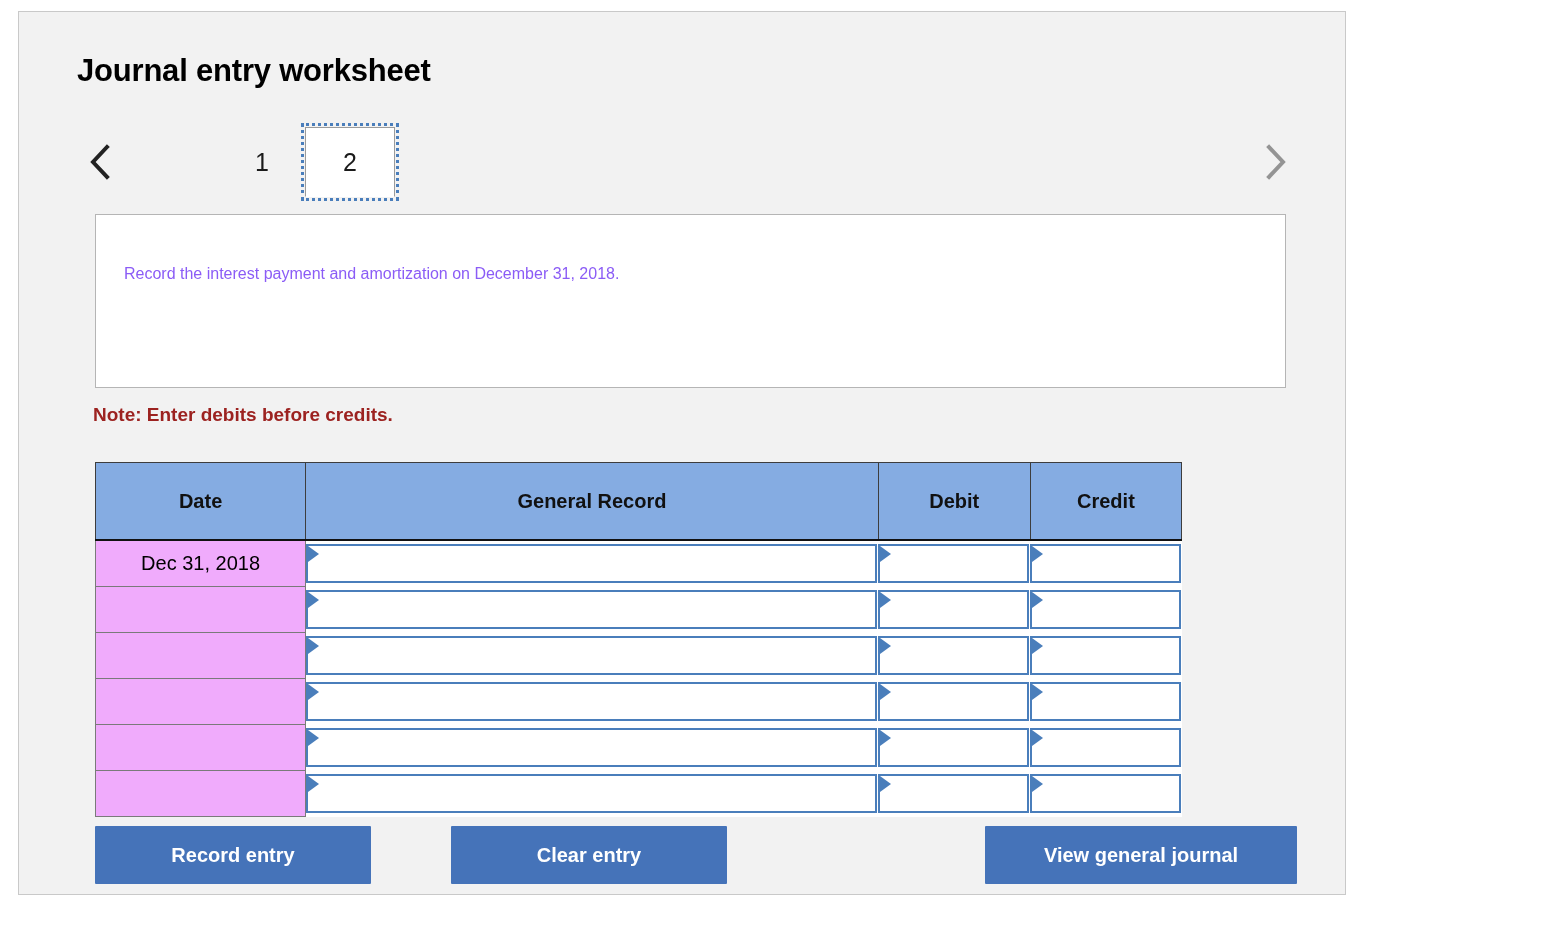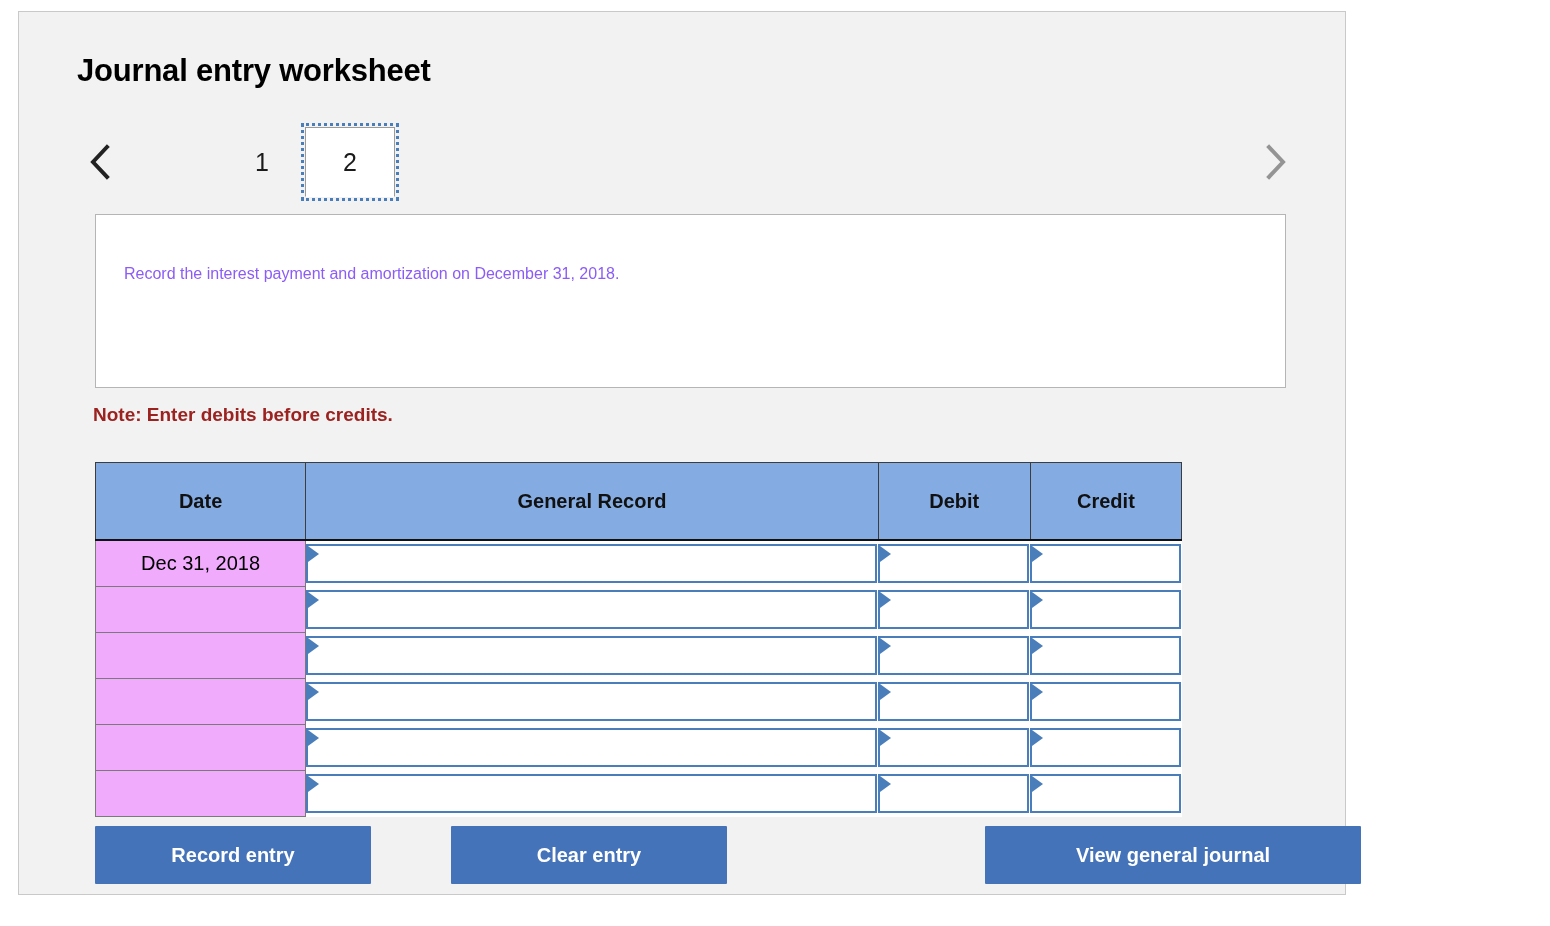"View general journal" .btn-view { width: 376px -> 312px }
